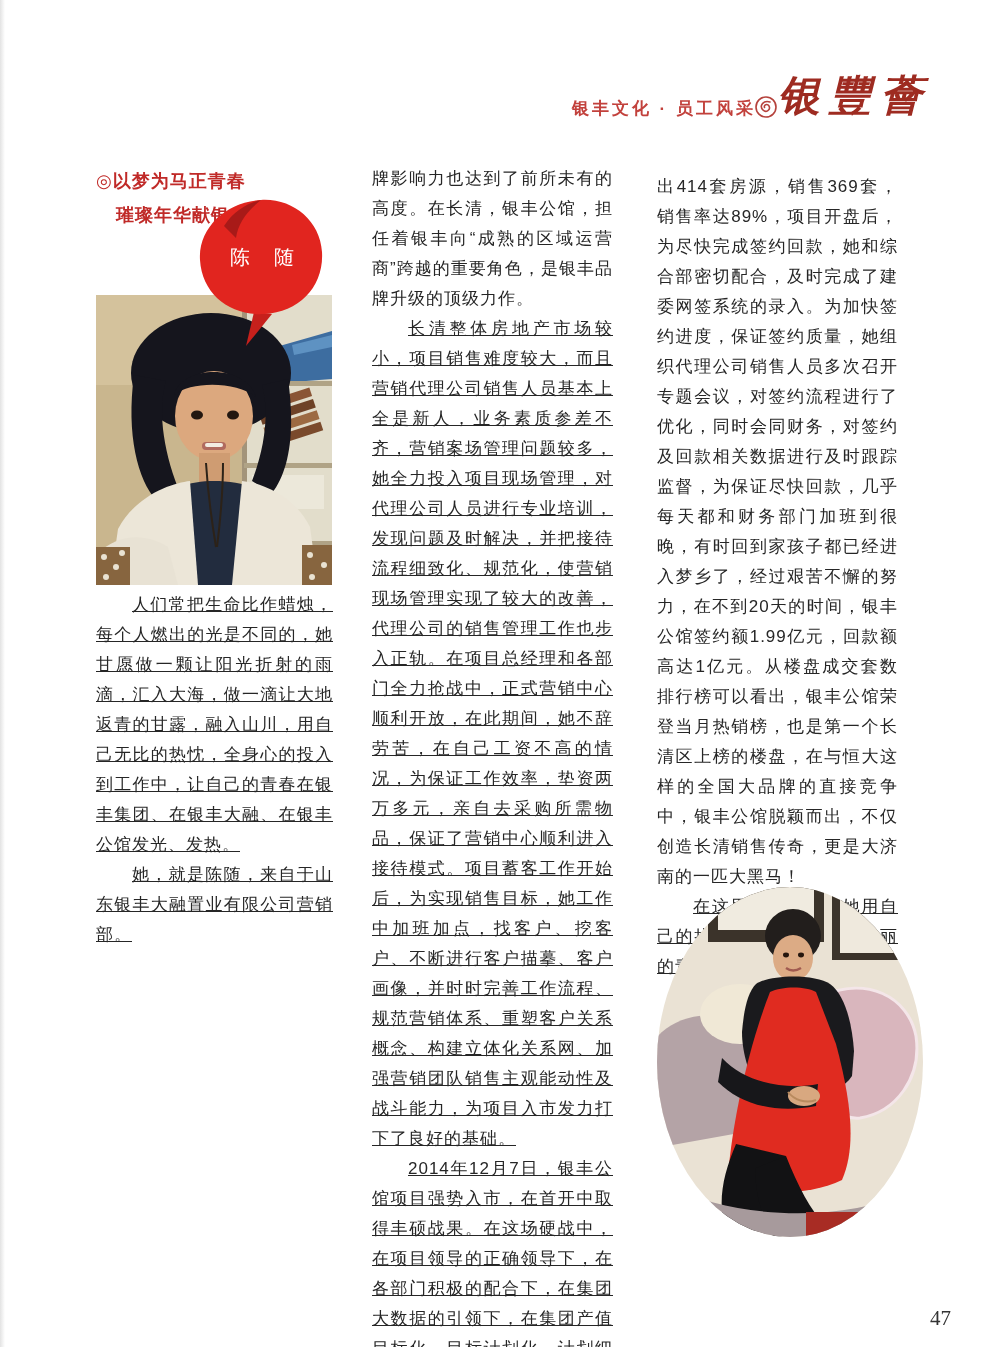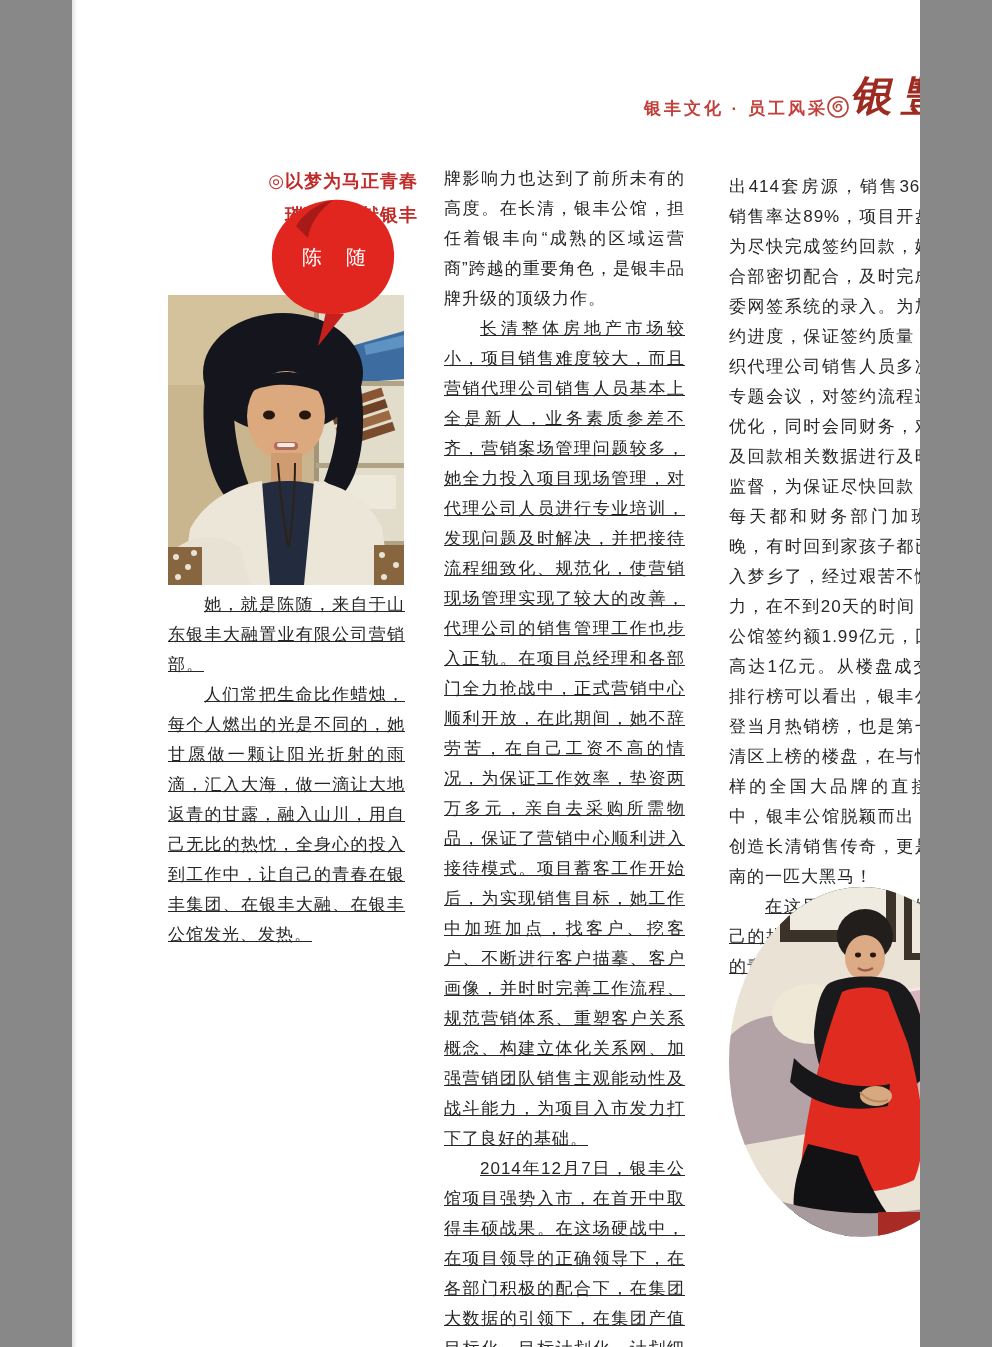"银丰文化 · 员工风采" .page { width: 848px -> 992px }
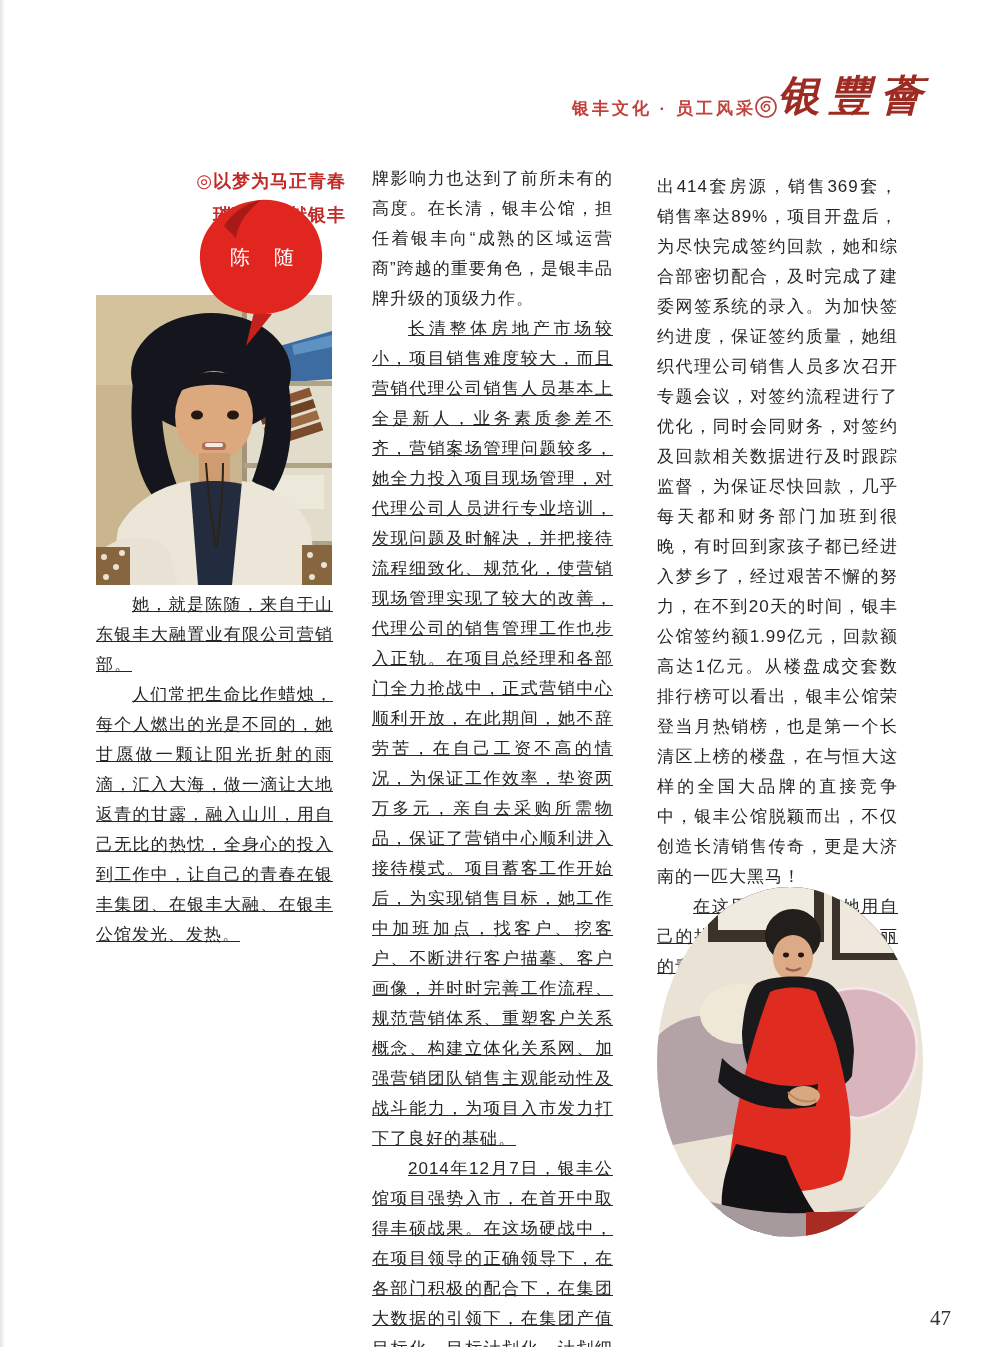"◎以梦为马正青春" .title { text-align: right -> none }
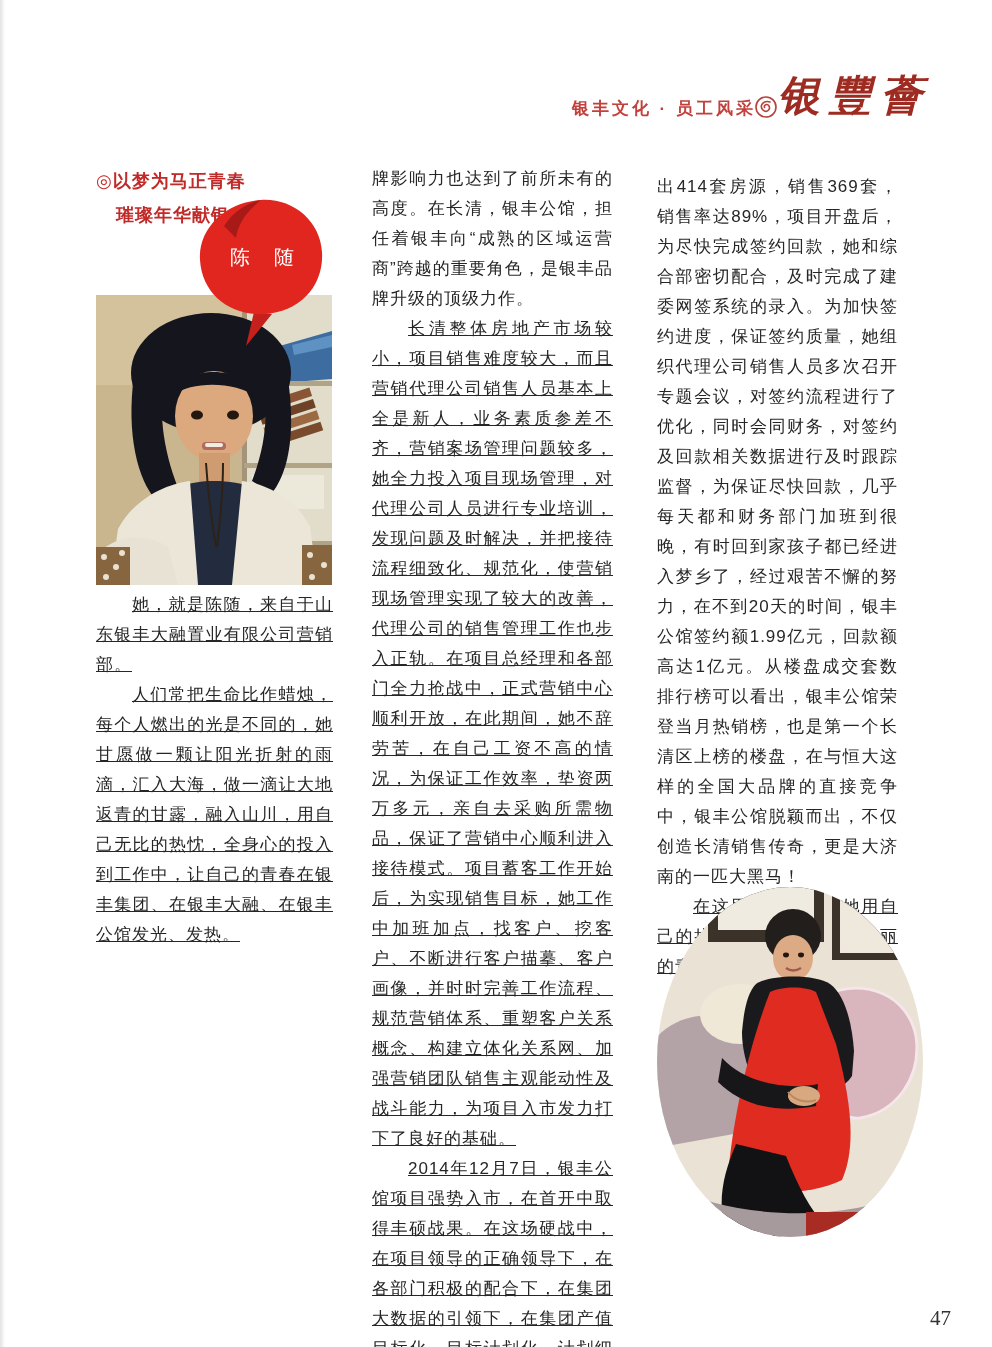"她，就是陈随，来自于山东银丰大融置业有限公司营销部。" p.ind { order: before "人们常把生命比作蜡烛，每个人燃出的光是不同的，她甘愿做一颗让阳光折射的雨滴，汇入" -> after "人们常把生命比作蜡烛，每个人燃出的光是不同的，她甘愿做一颗让阳光折射的雨滴，汇入" }
